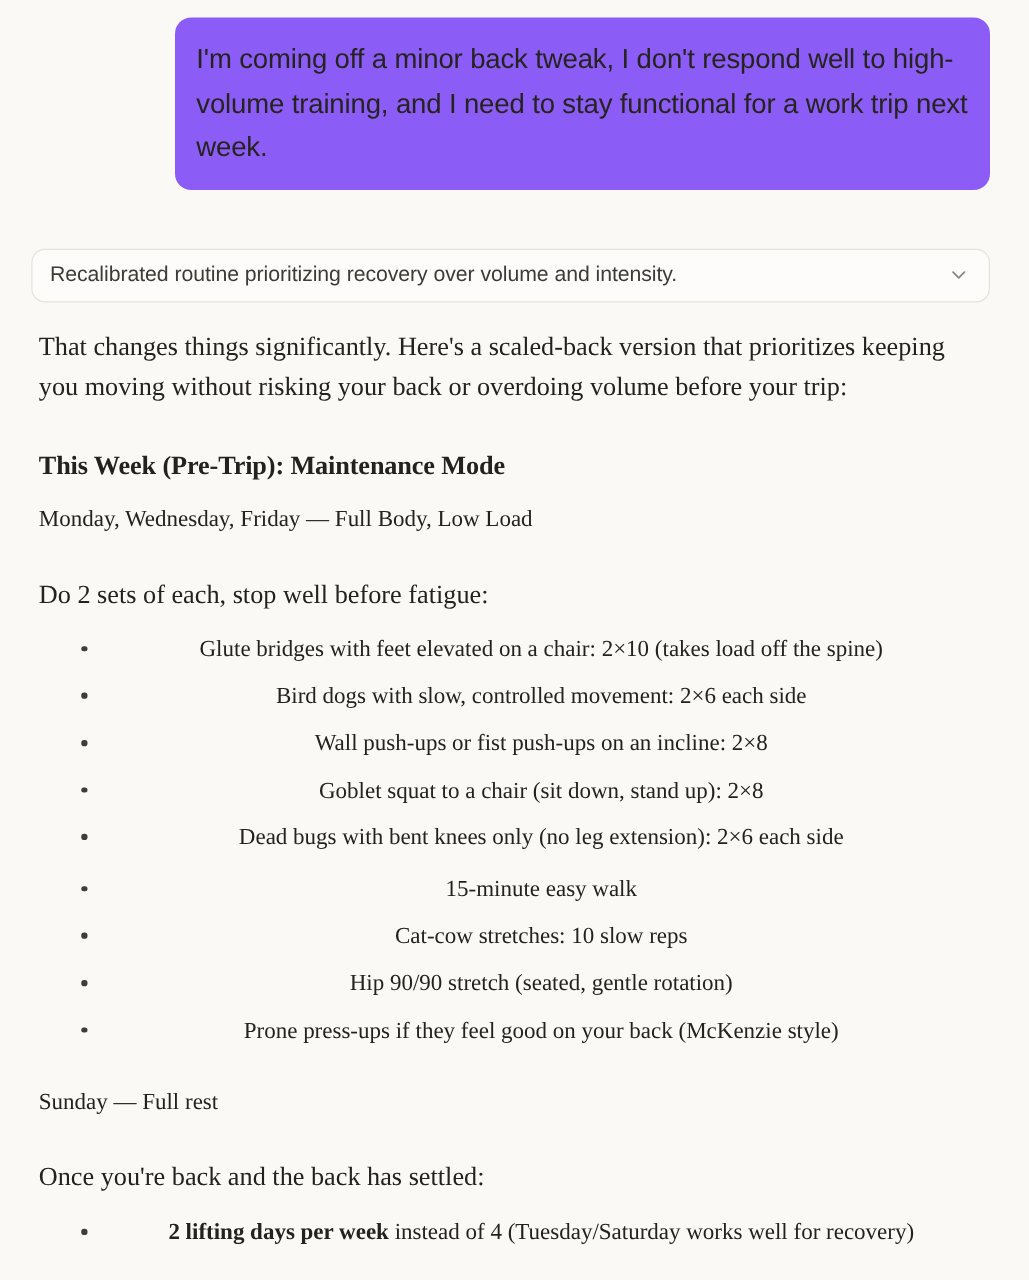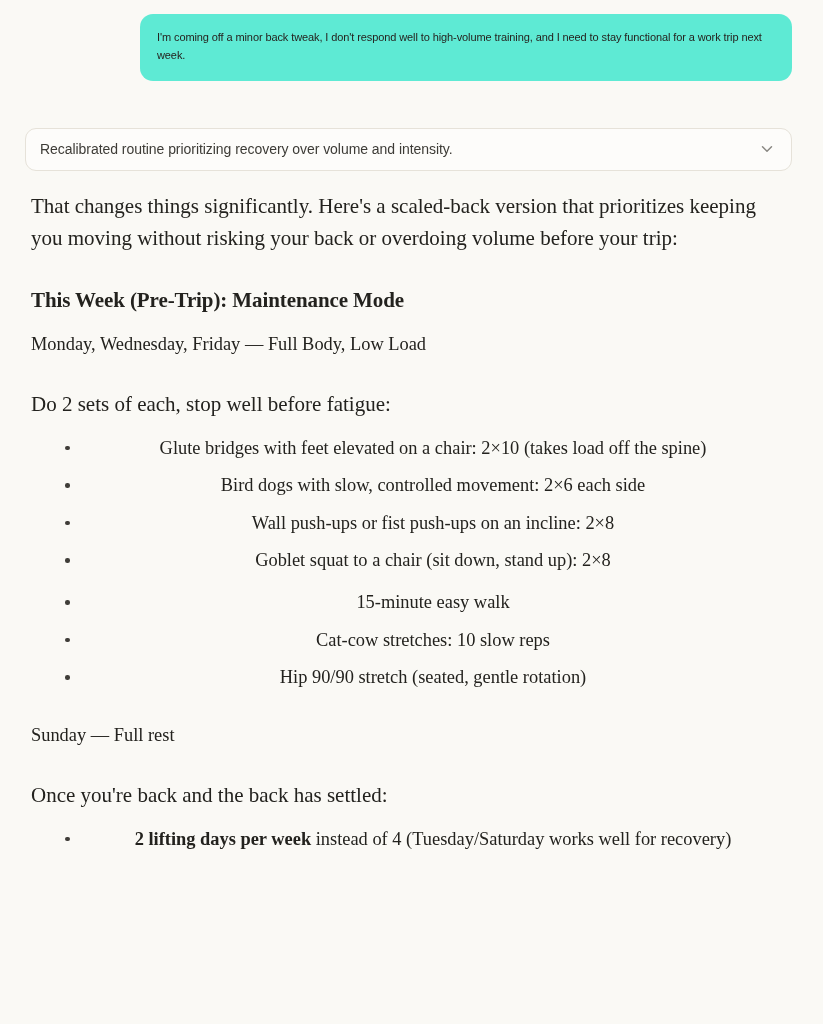"I'm coming off a minor" .user-bubble { background: #5eead4 -> #8b5cf6; font-size: 11px -> 22px }
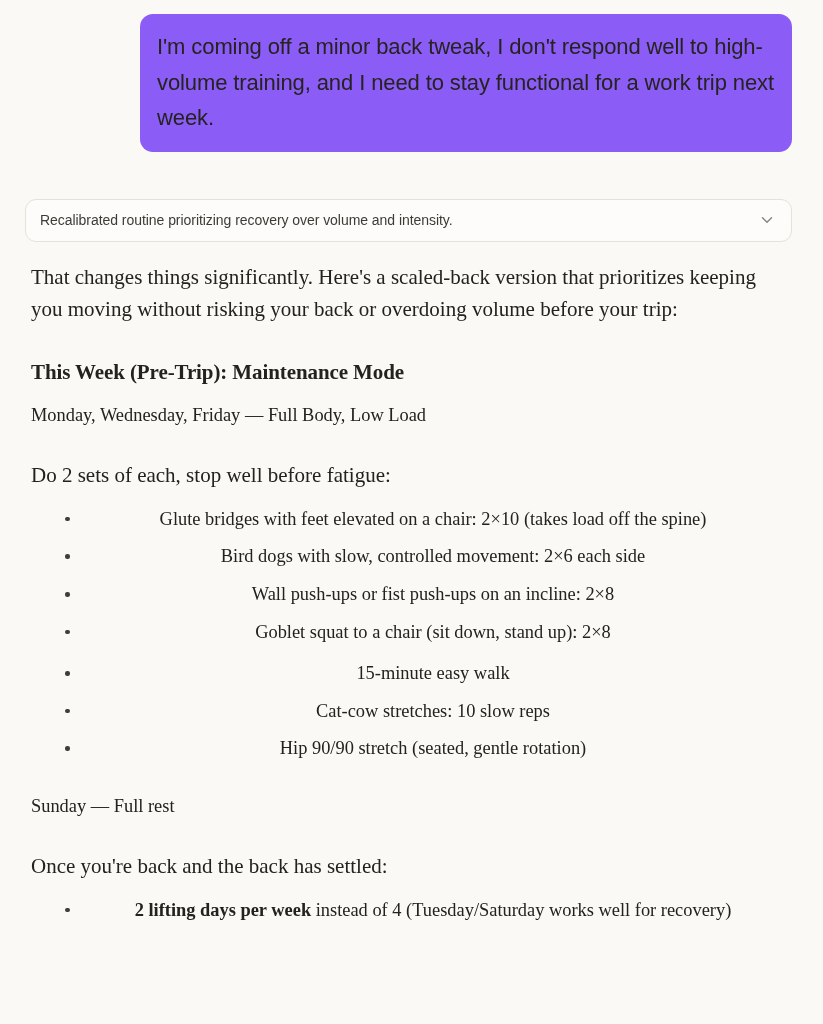"Recalibrated routine prioritizing" .summary-text { font-size: 14px -> 17px }
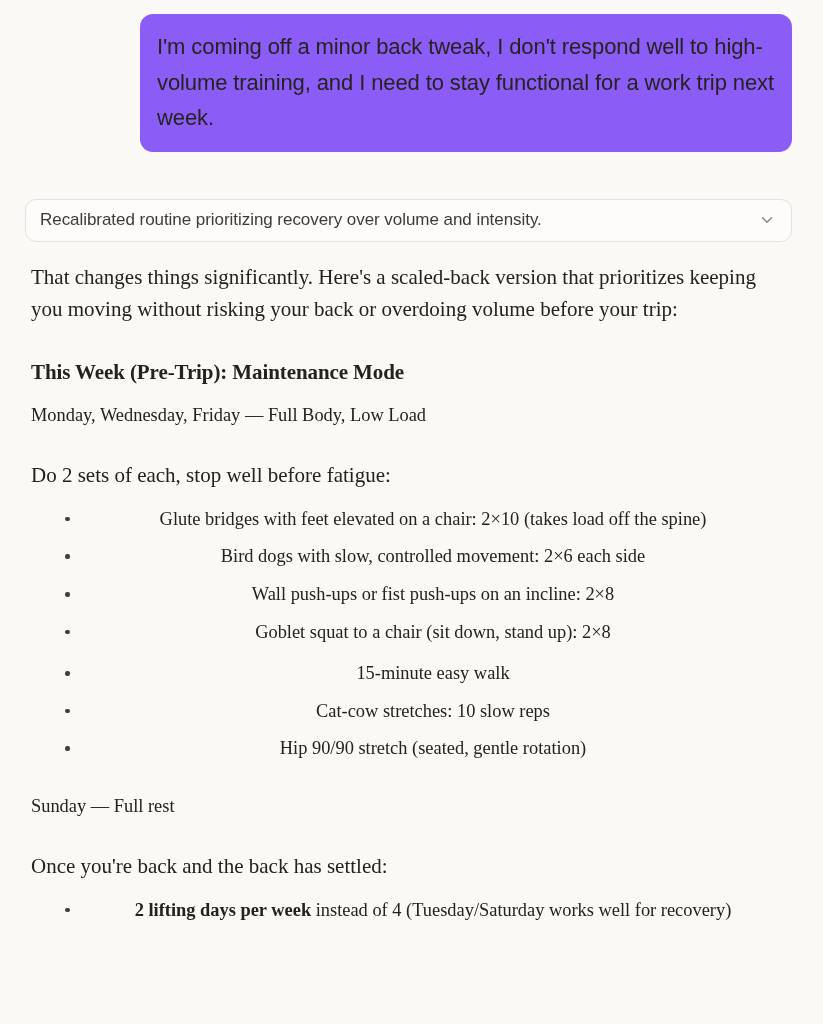"Dead bugs with bent knees" li { html: none -> <li>Dead bugs with bent knees only (no leg extension): 2×6 each side</li> }
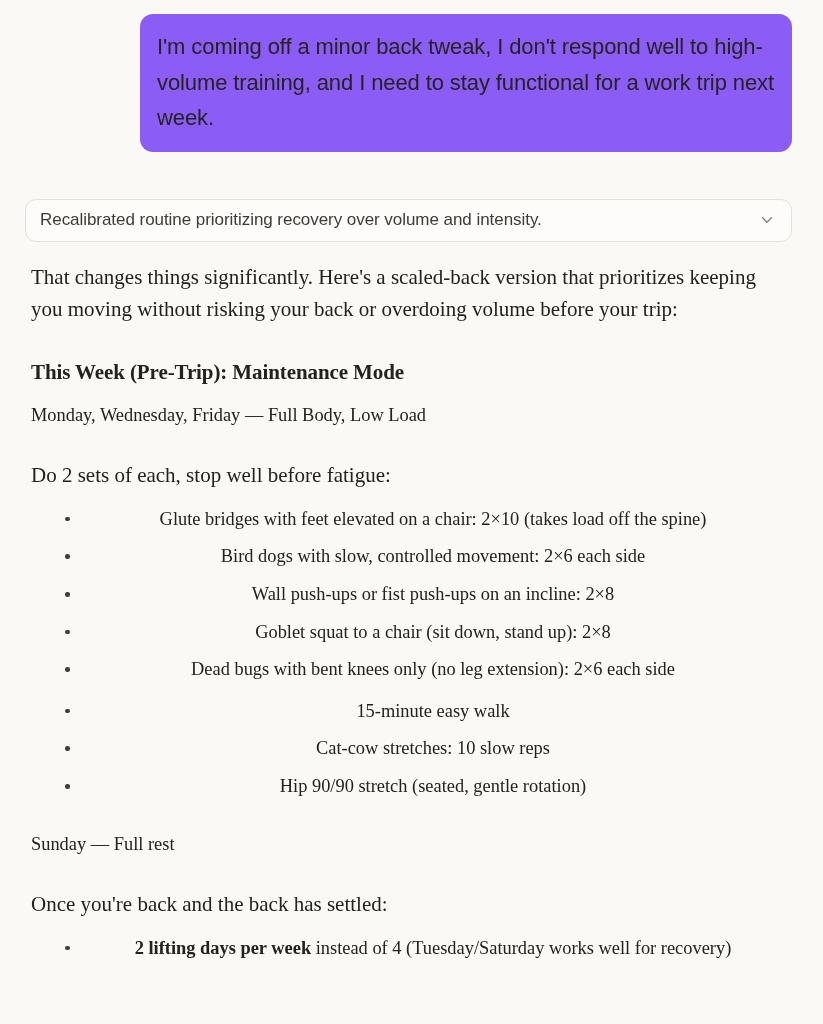"Prone press-ups if they feel" li { html: none -> <li>Prone press-ups if they feel good on your back (McKenzie style)</li> }
